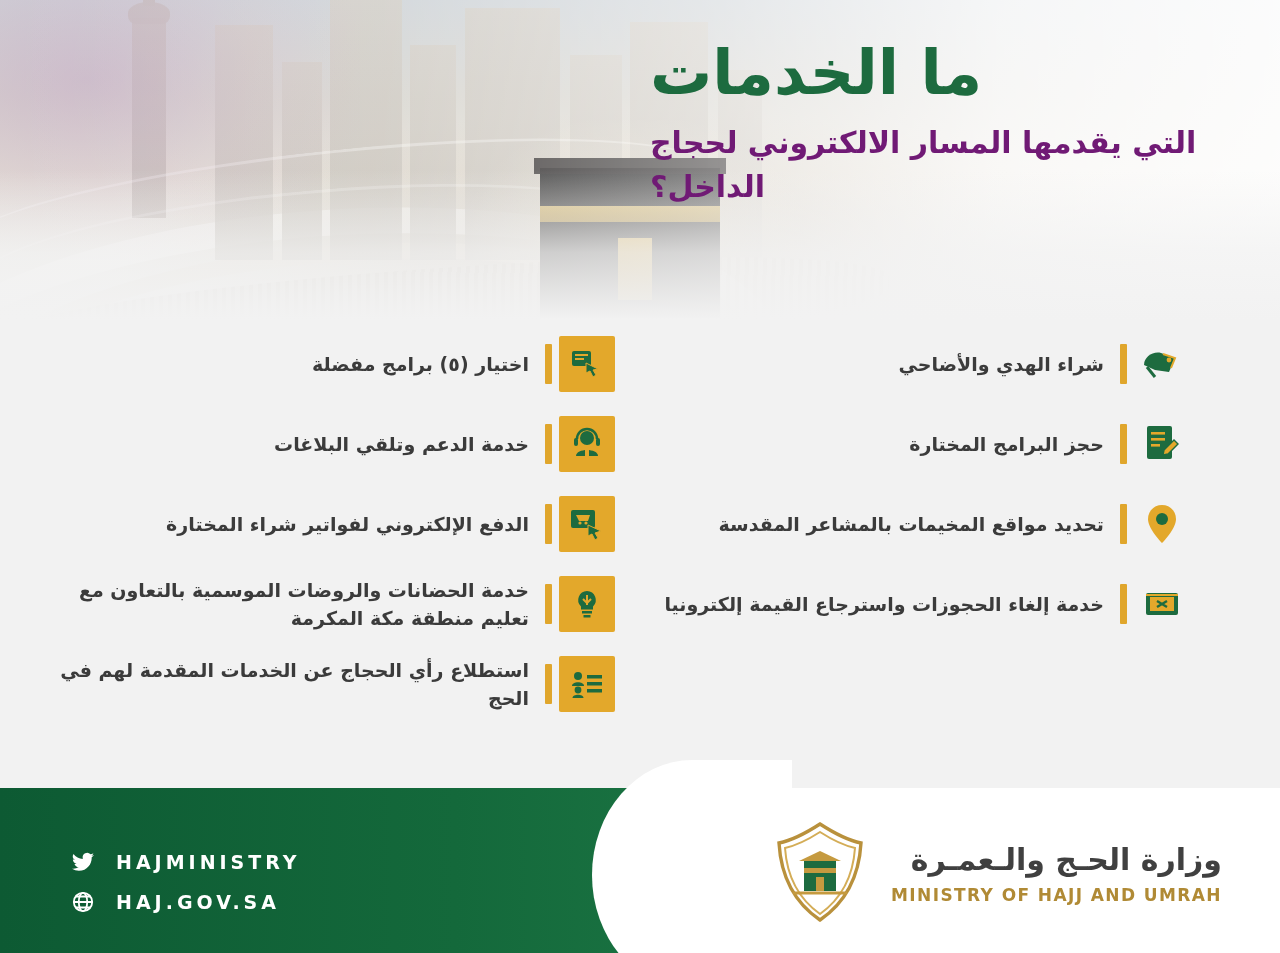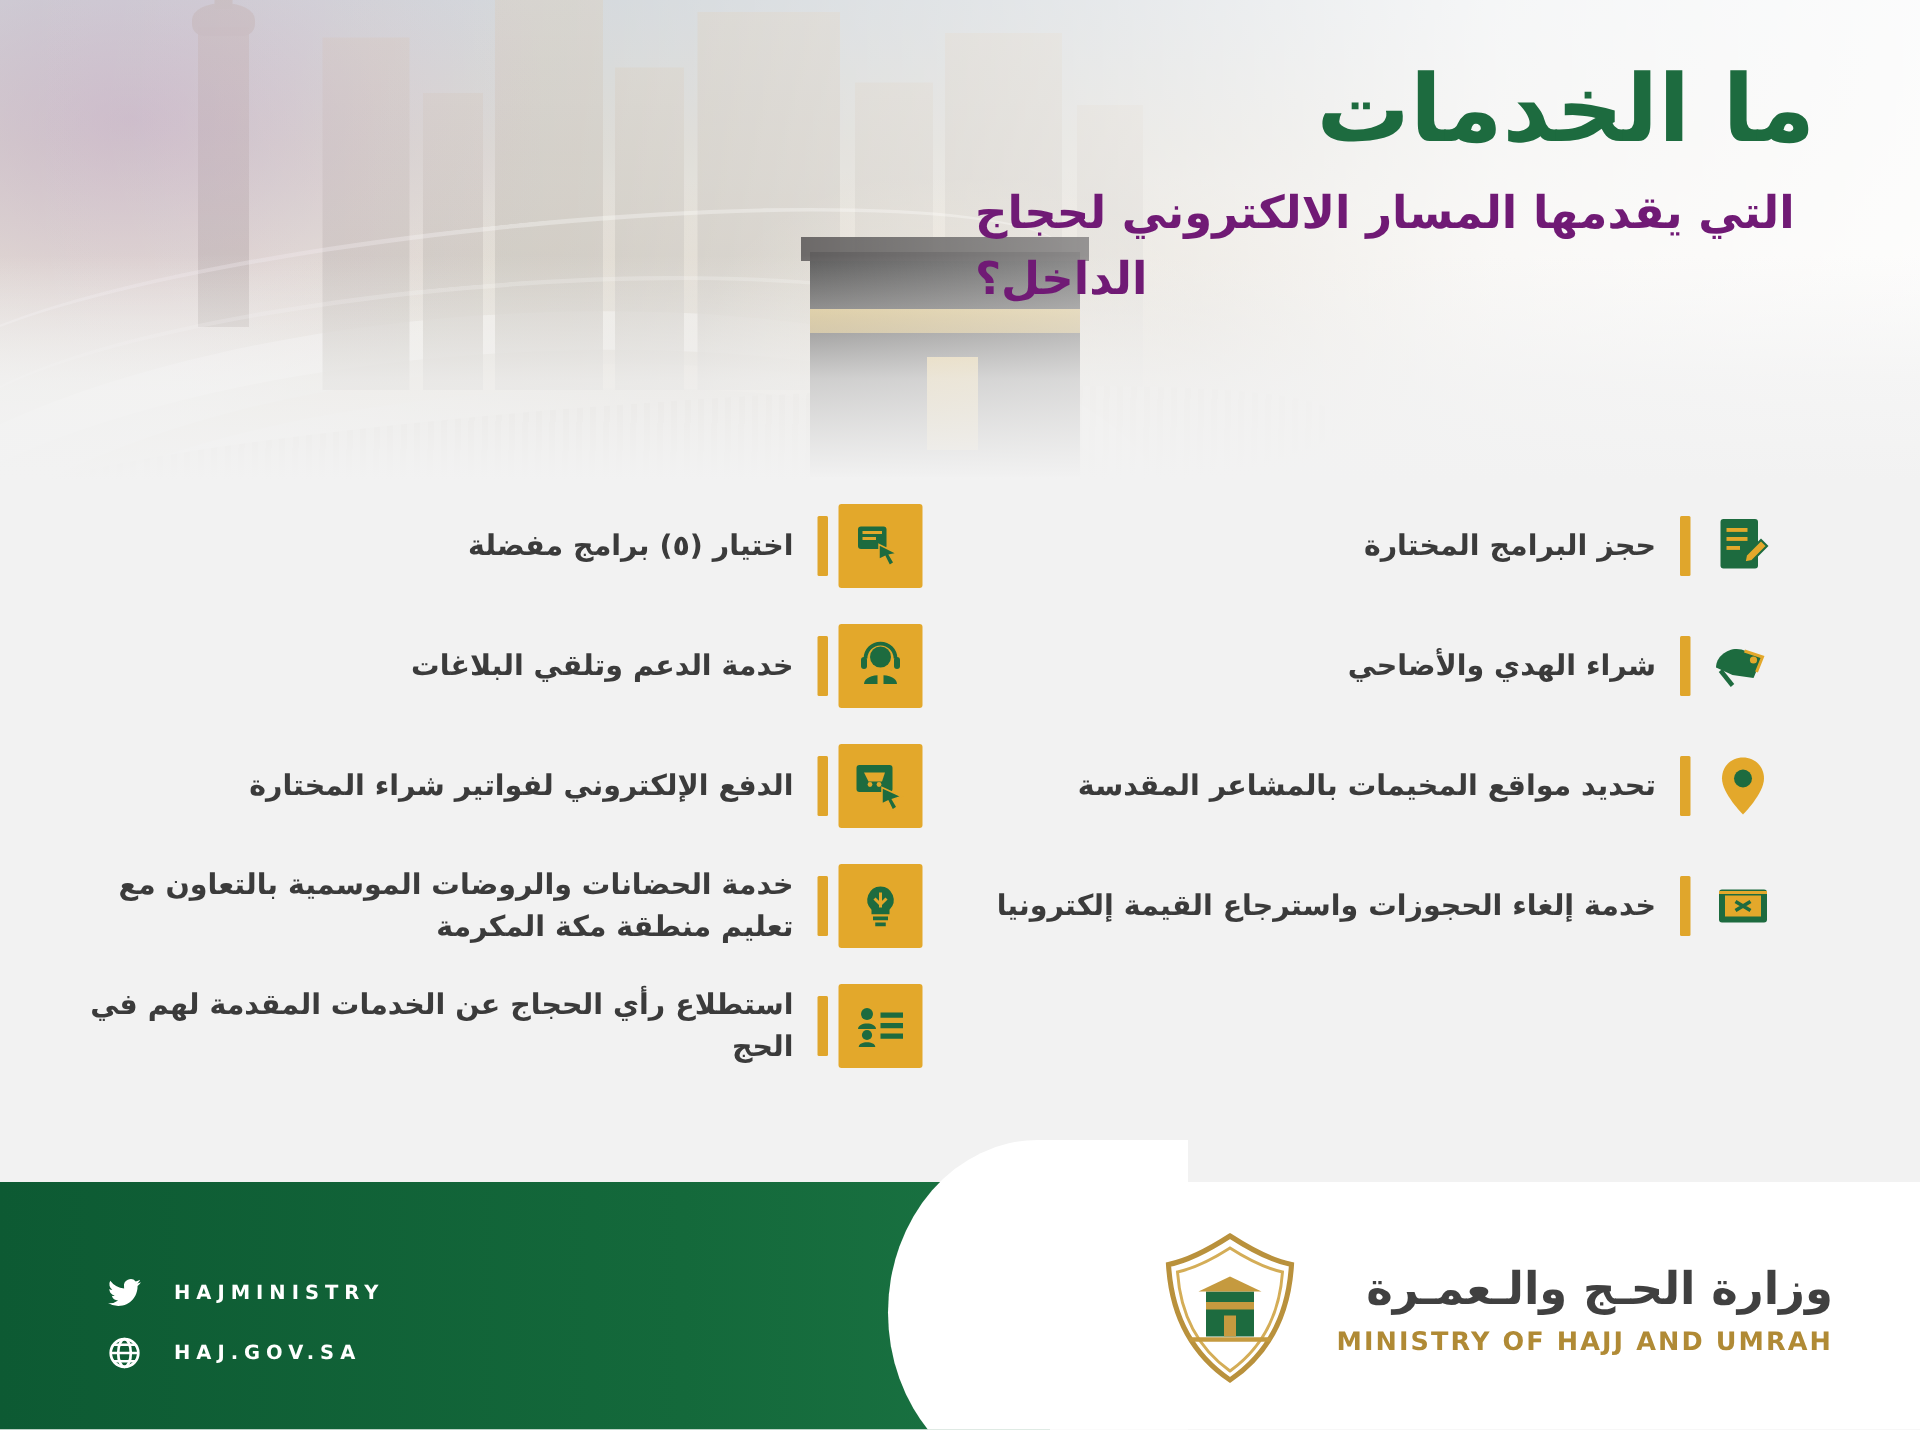"ما الخدمات" .title-main { text-align: right -> left }
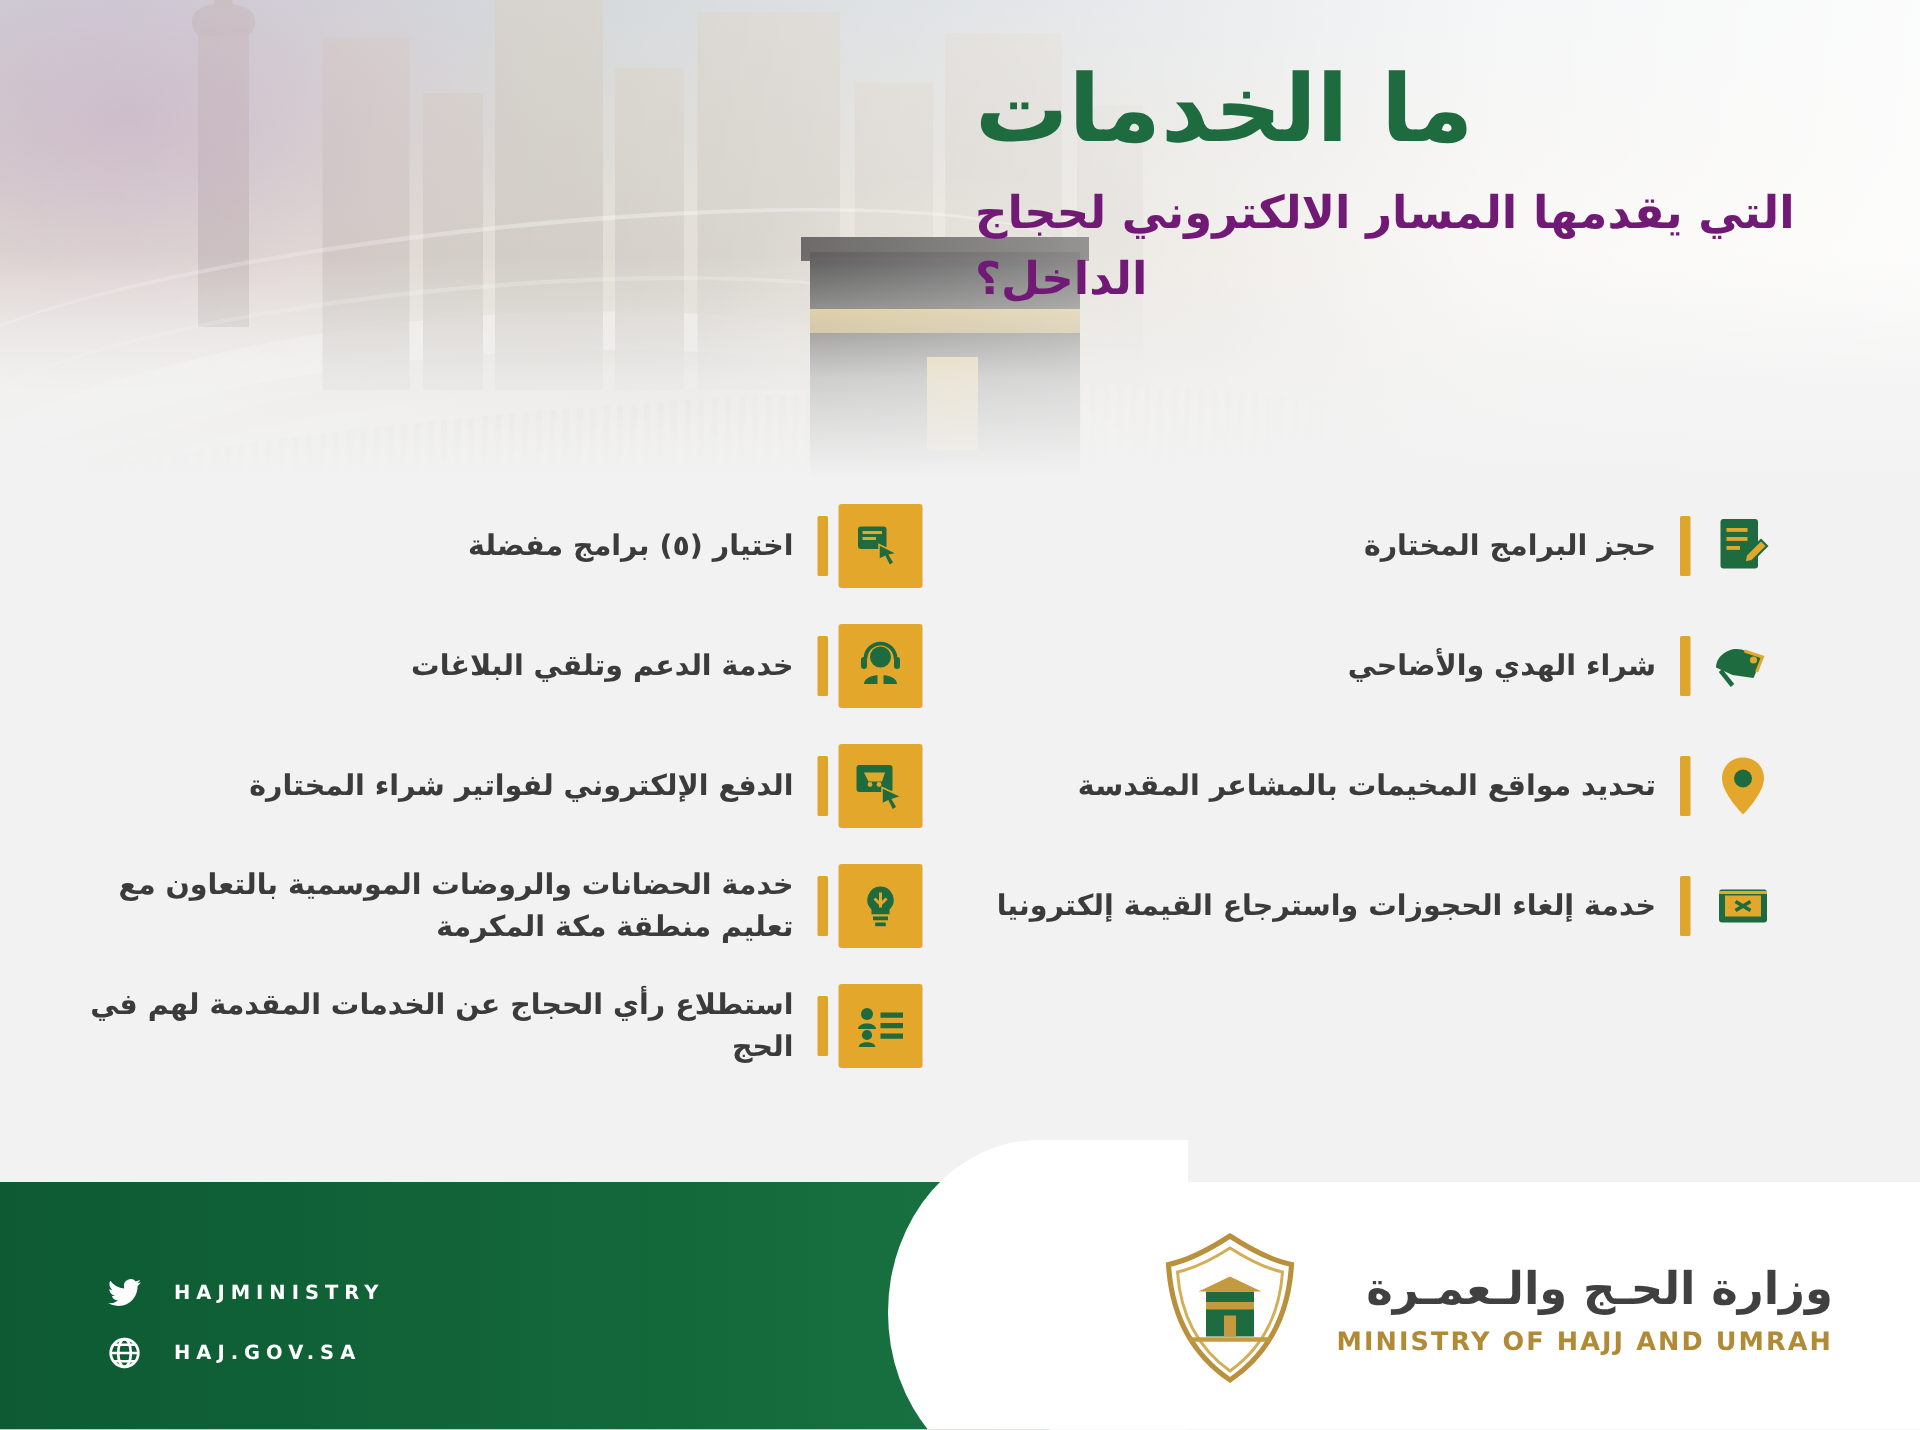"حجز البرامج المختارة" div.service { order: before "شراء الهدي والأضاحي" -> after "شراء الهدي والأضاحي" }
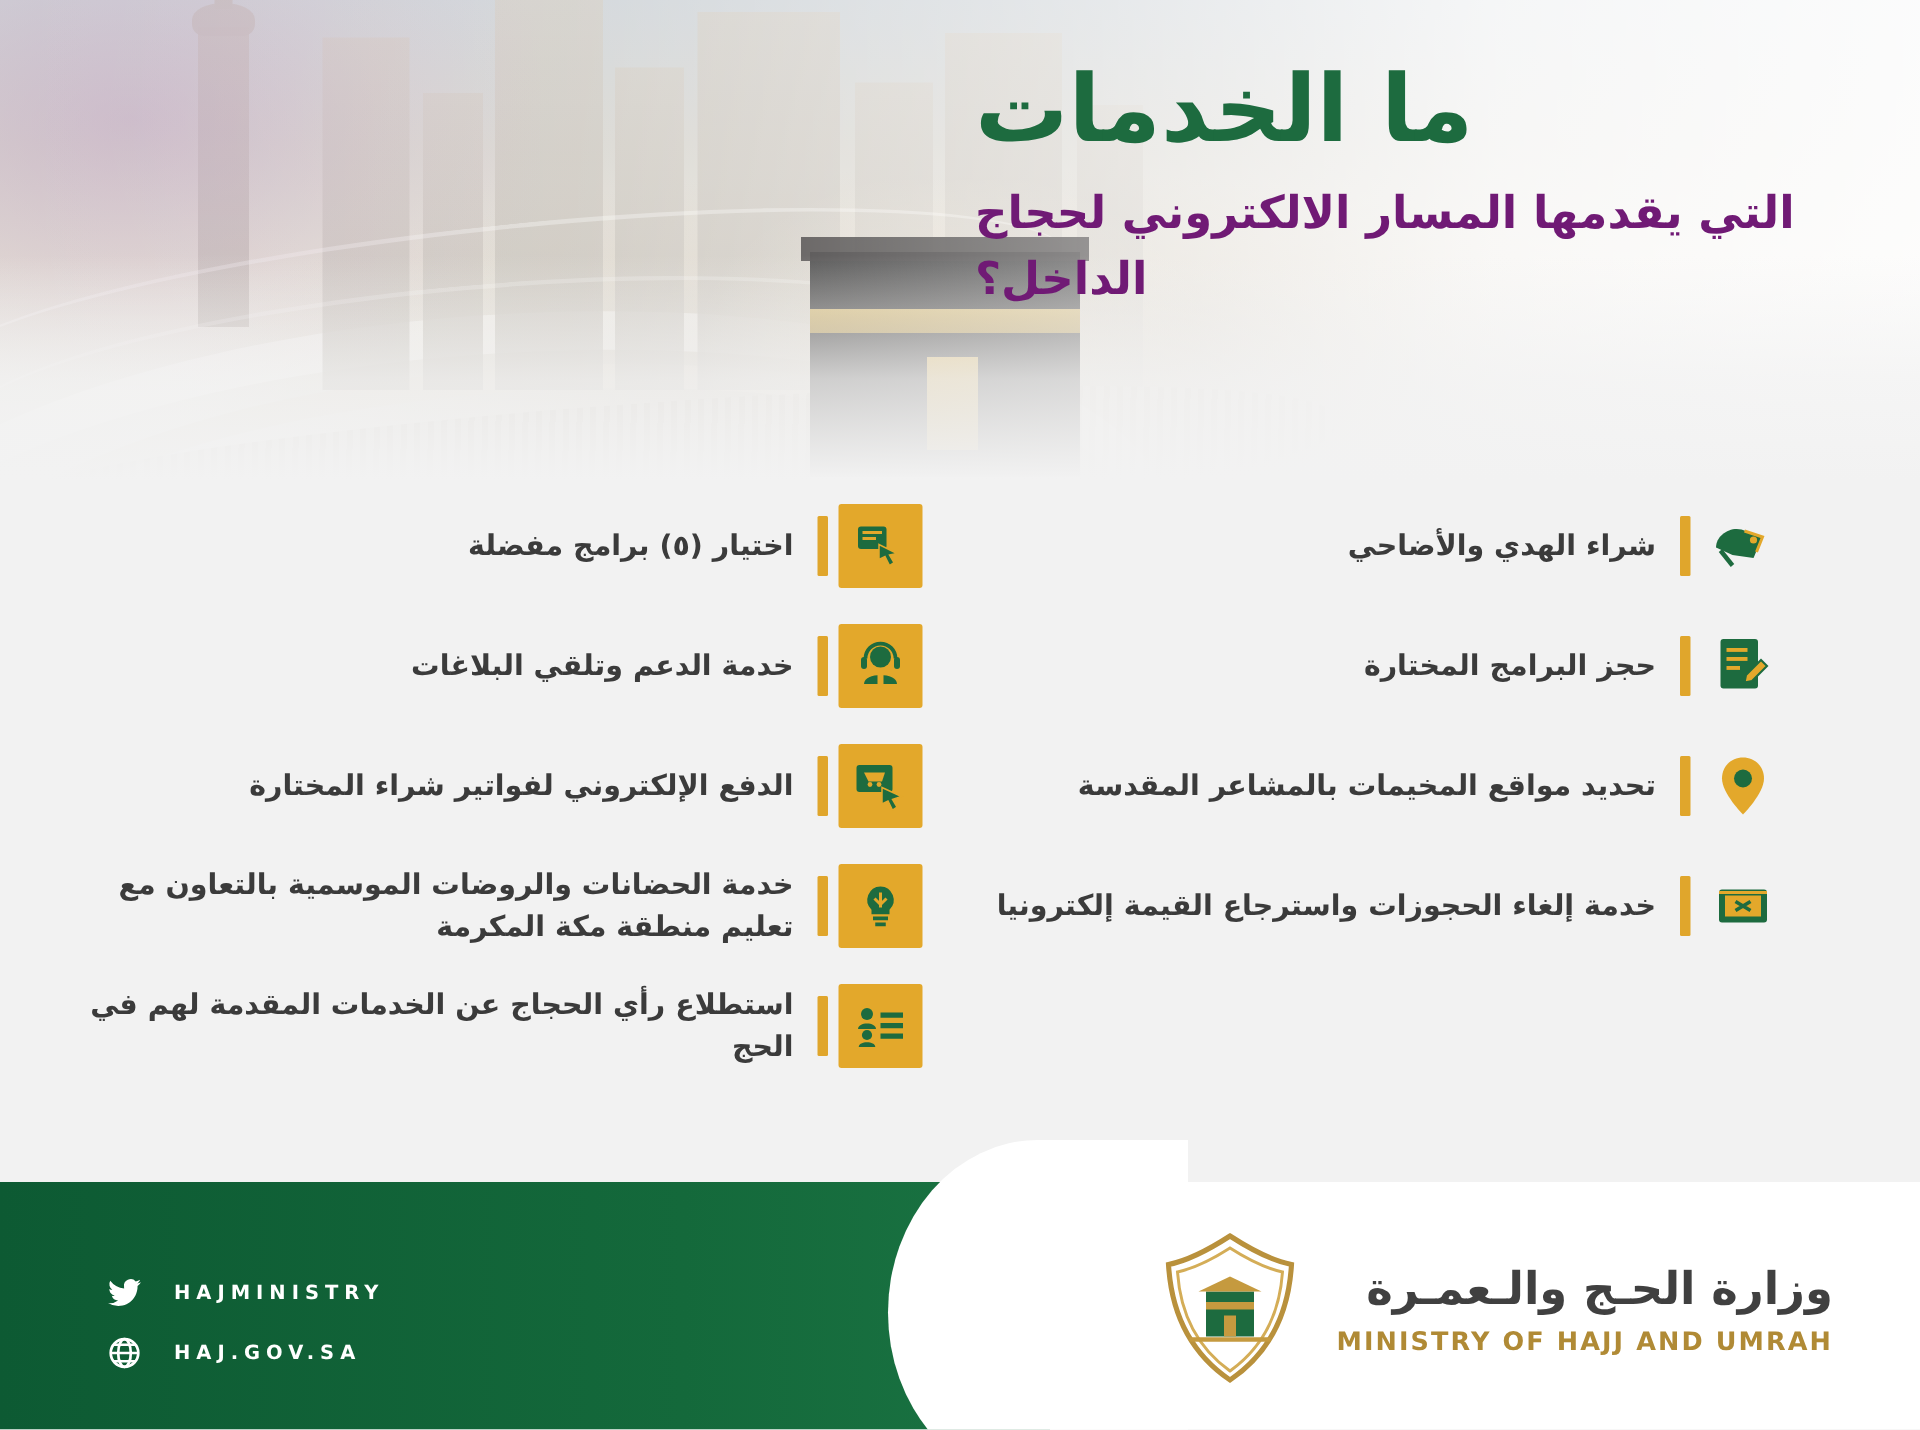"HAJMINISTRY" .social-text { font-size: 13px -> 19px }
